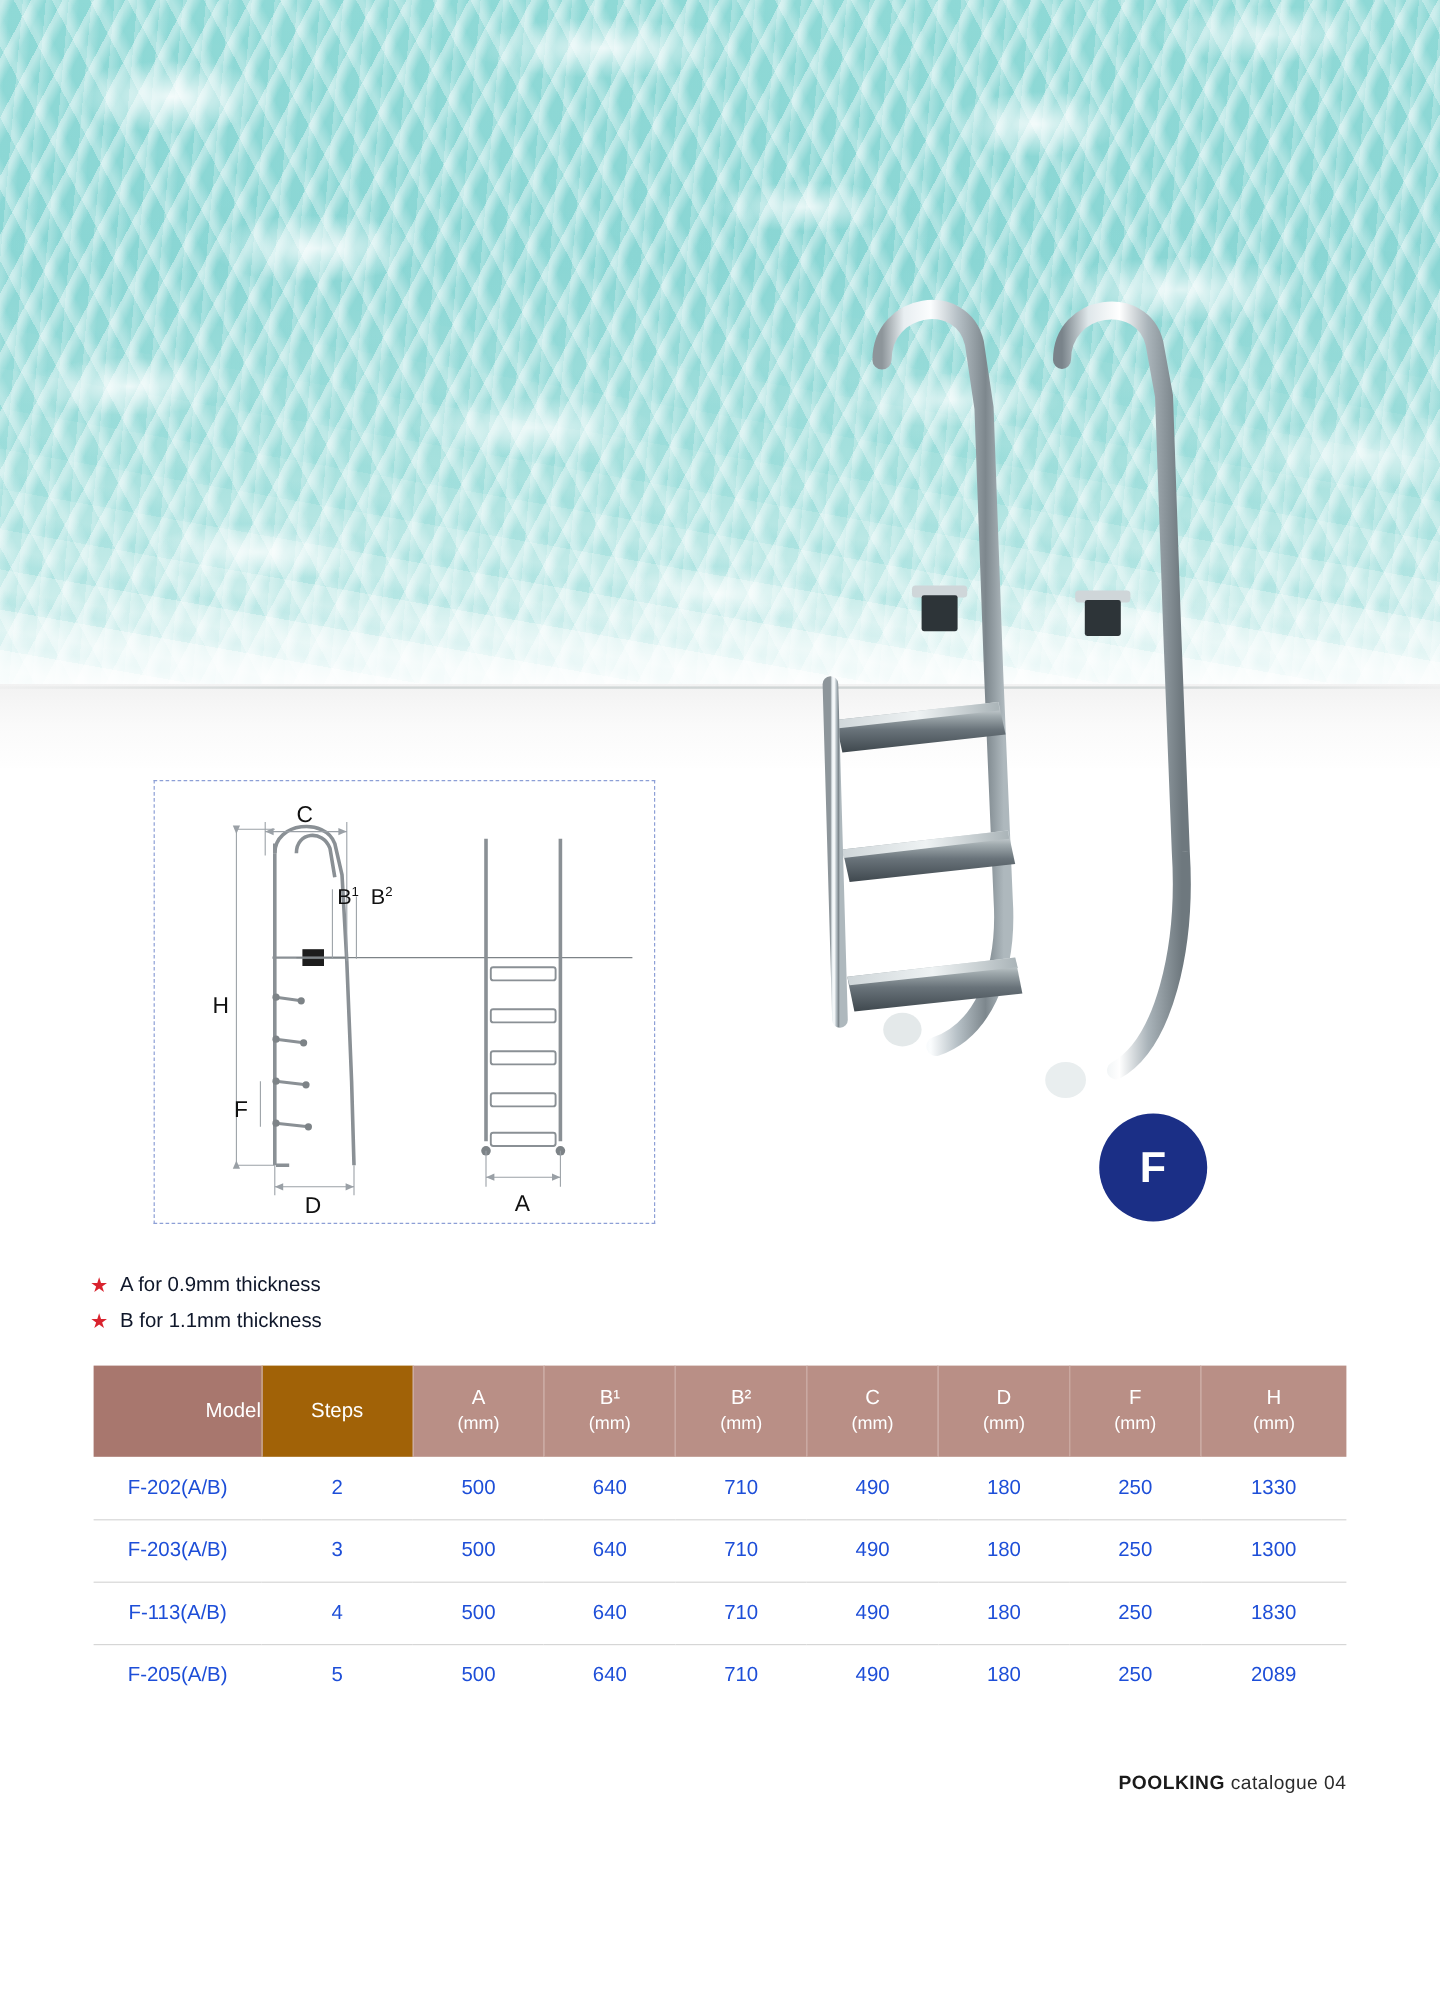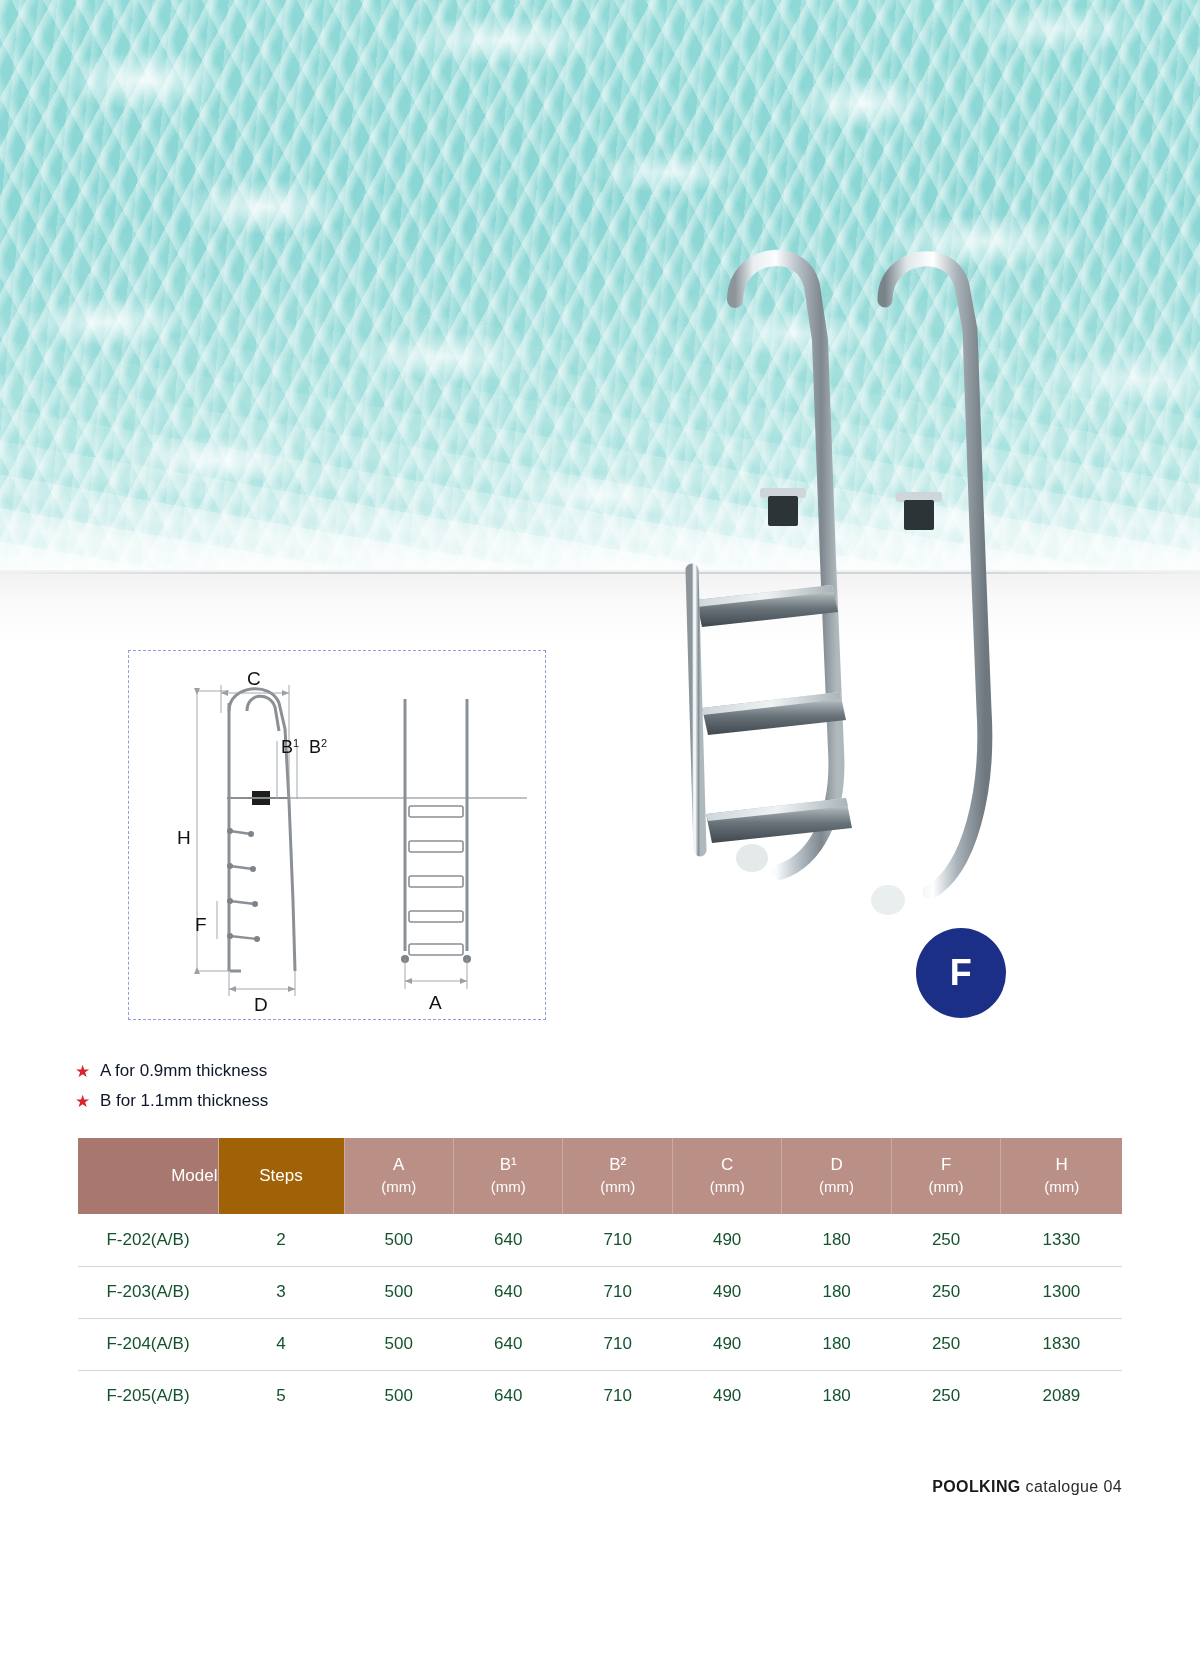"F-202(A/B)" .spec-table tbody td { color: #14532d -> #1d4ed8 }
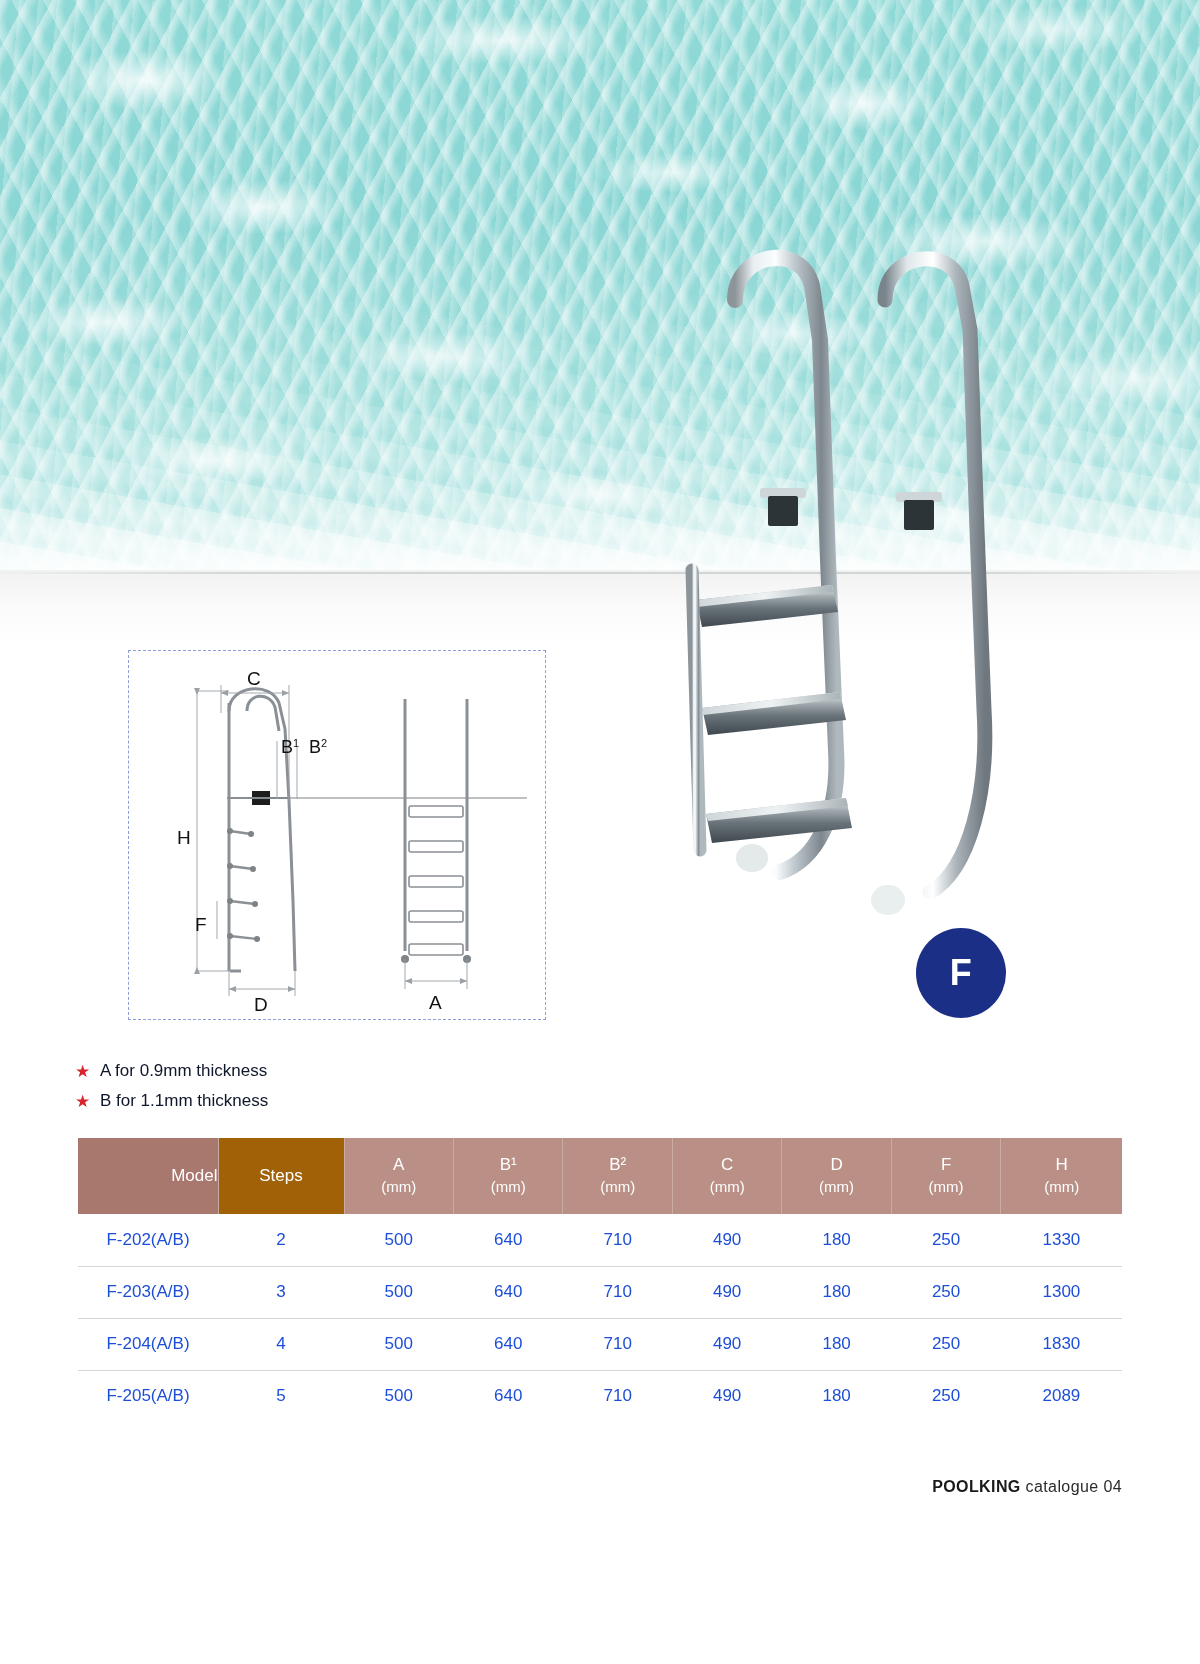"F-204(A/B)" td.model-cell { text: F-204 -> F-113 }
